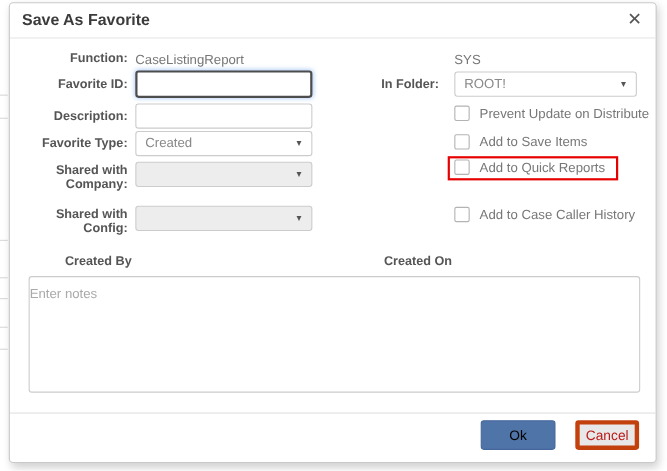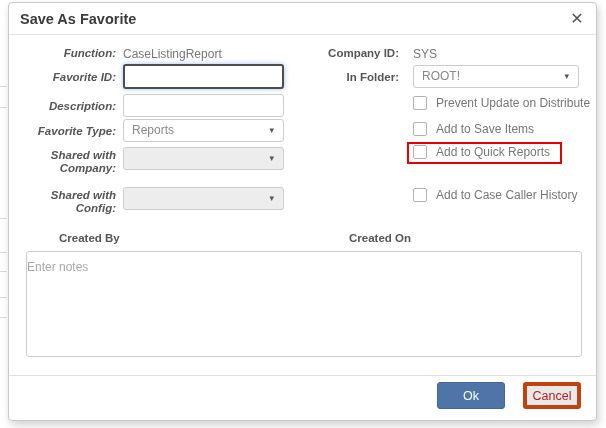"Function:" .f-label.left { font-style: italic -> none }
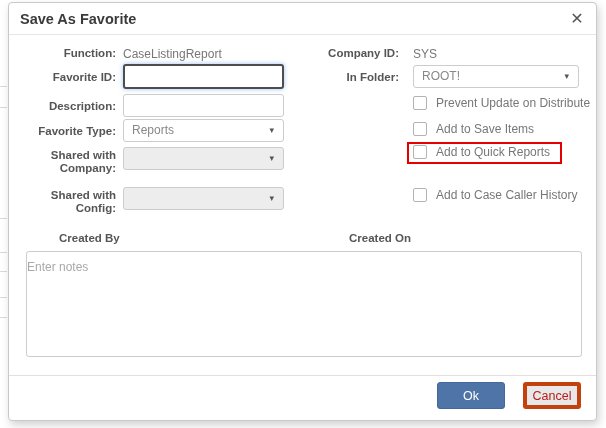"Company ID:" div.f-label { html: <div>Company ID:</div> -> none }
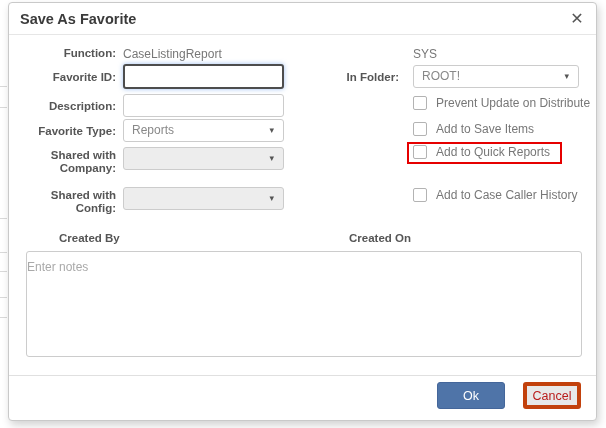"Reports" span { text: Reports -> Created }
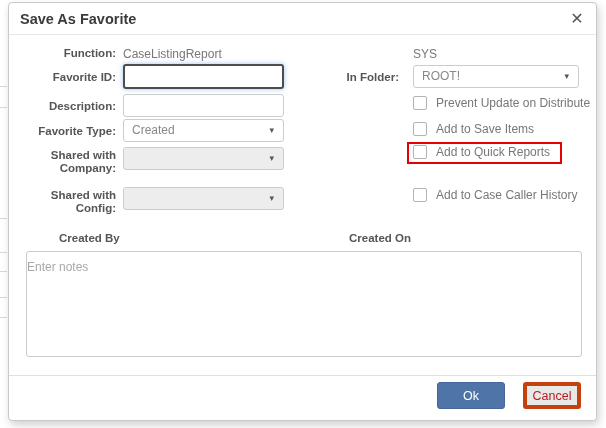"Ok" .btn-ok { color: #ffffff -> #000000 }
